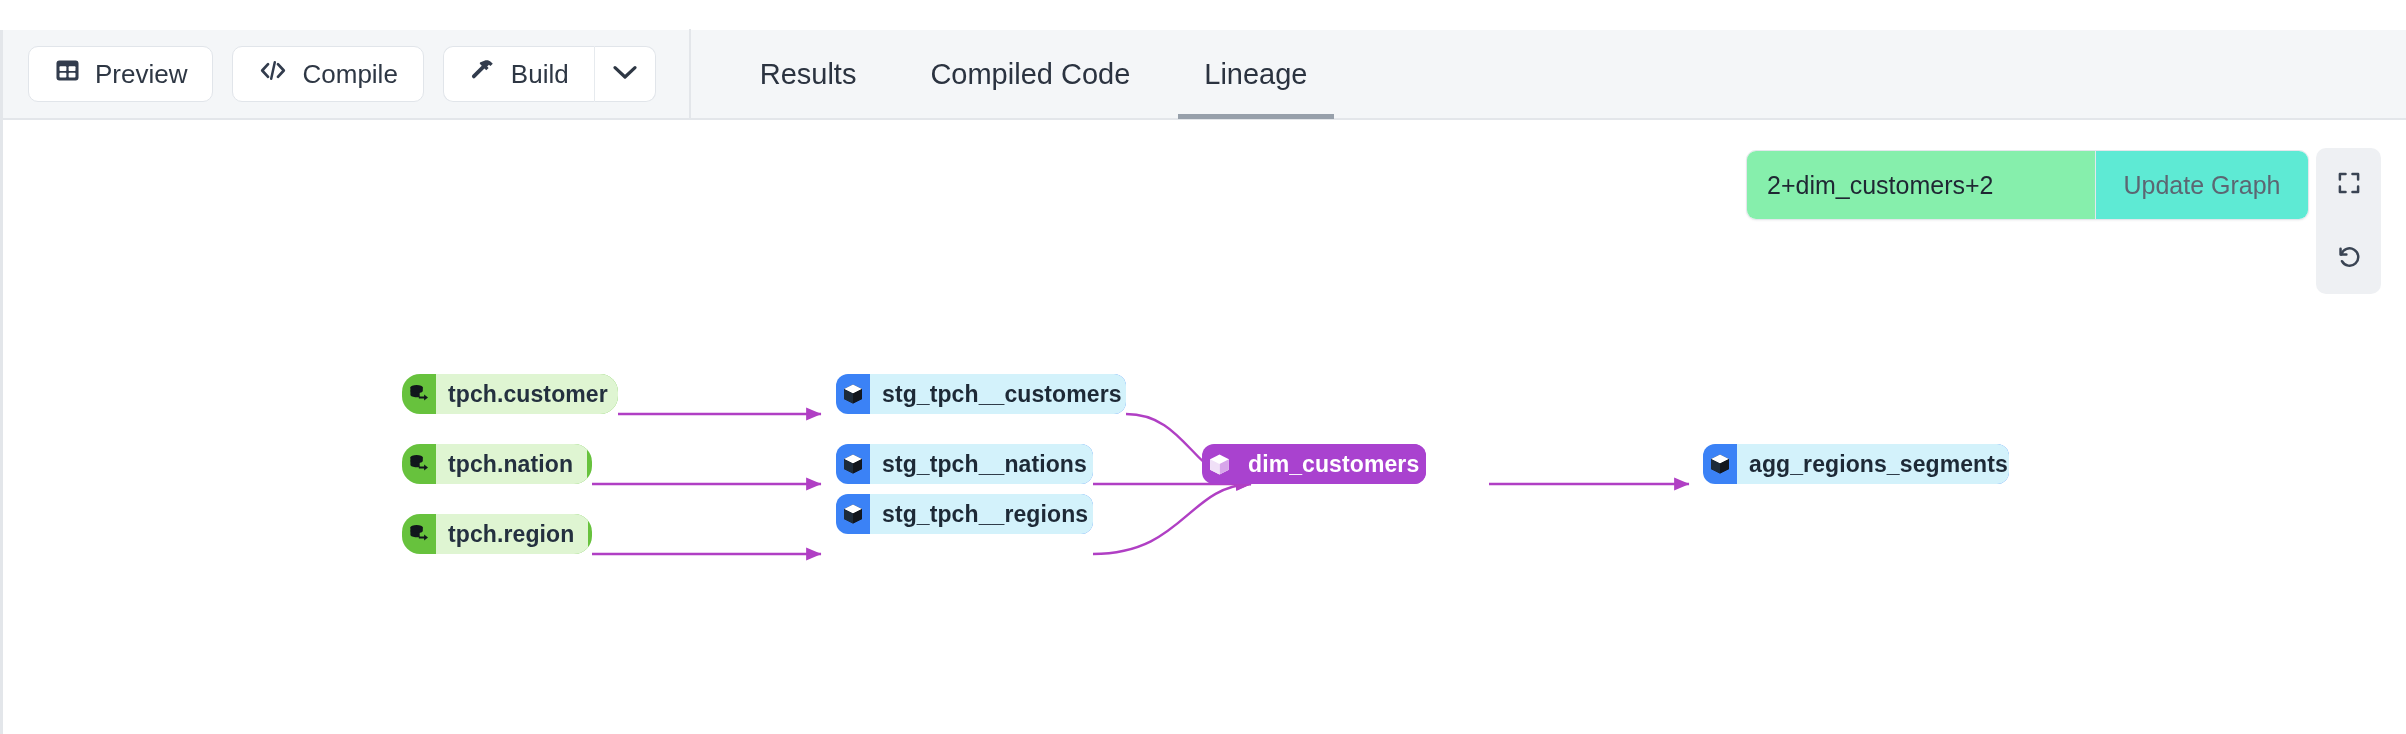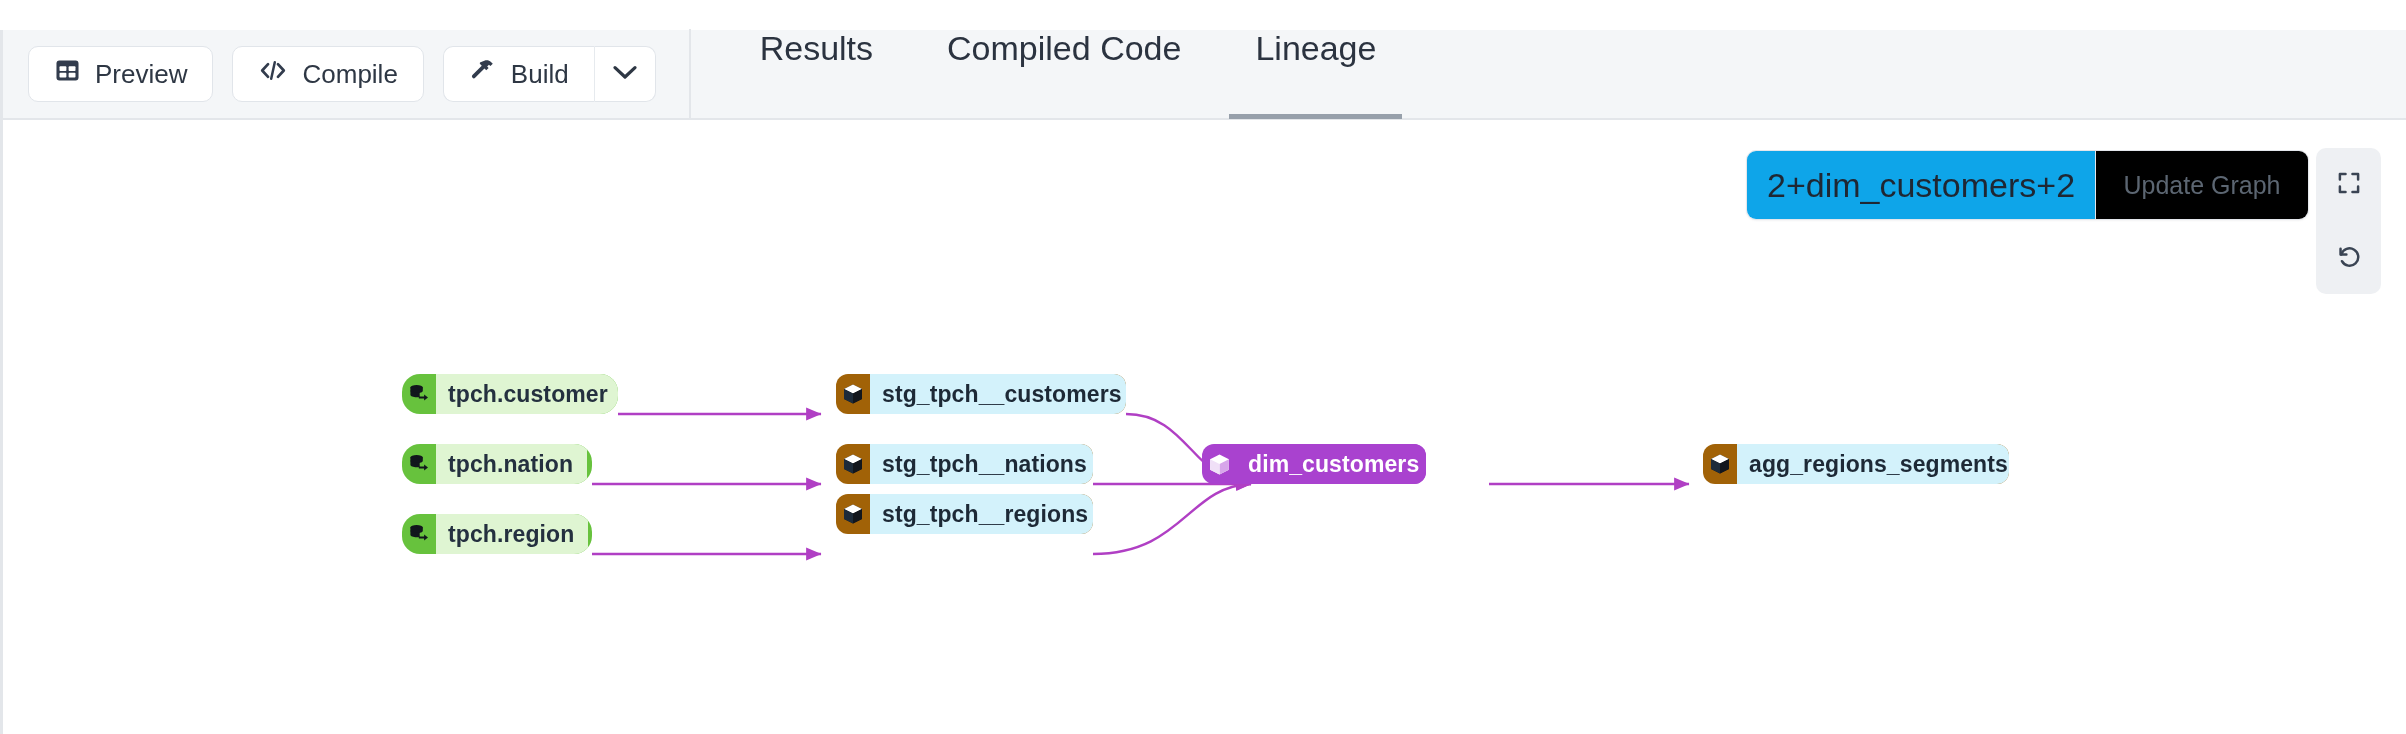"Results" .tab { align-items: flex-start -> center; font-size: 34px -> 29px }
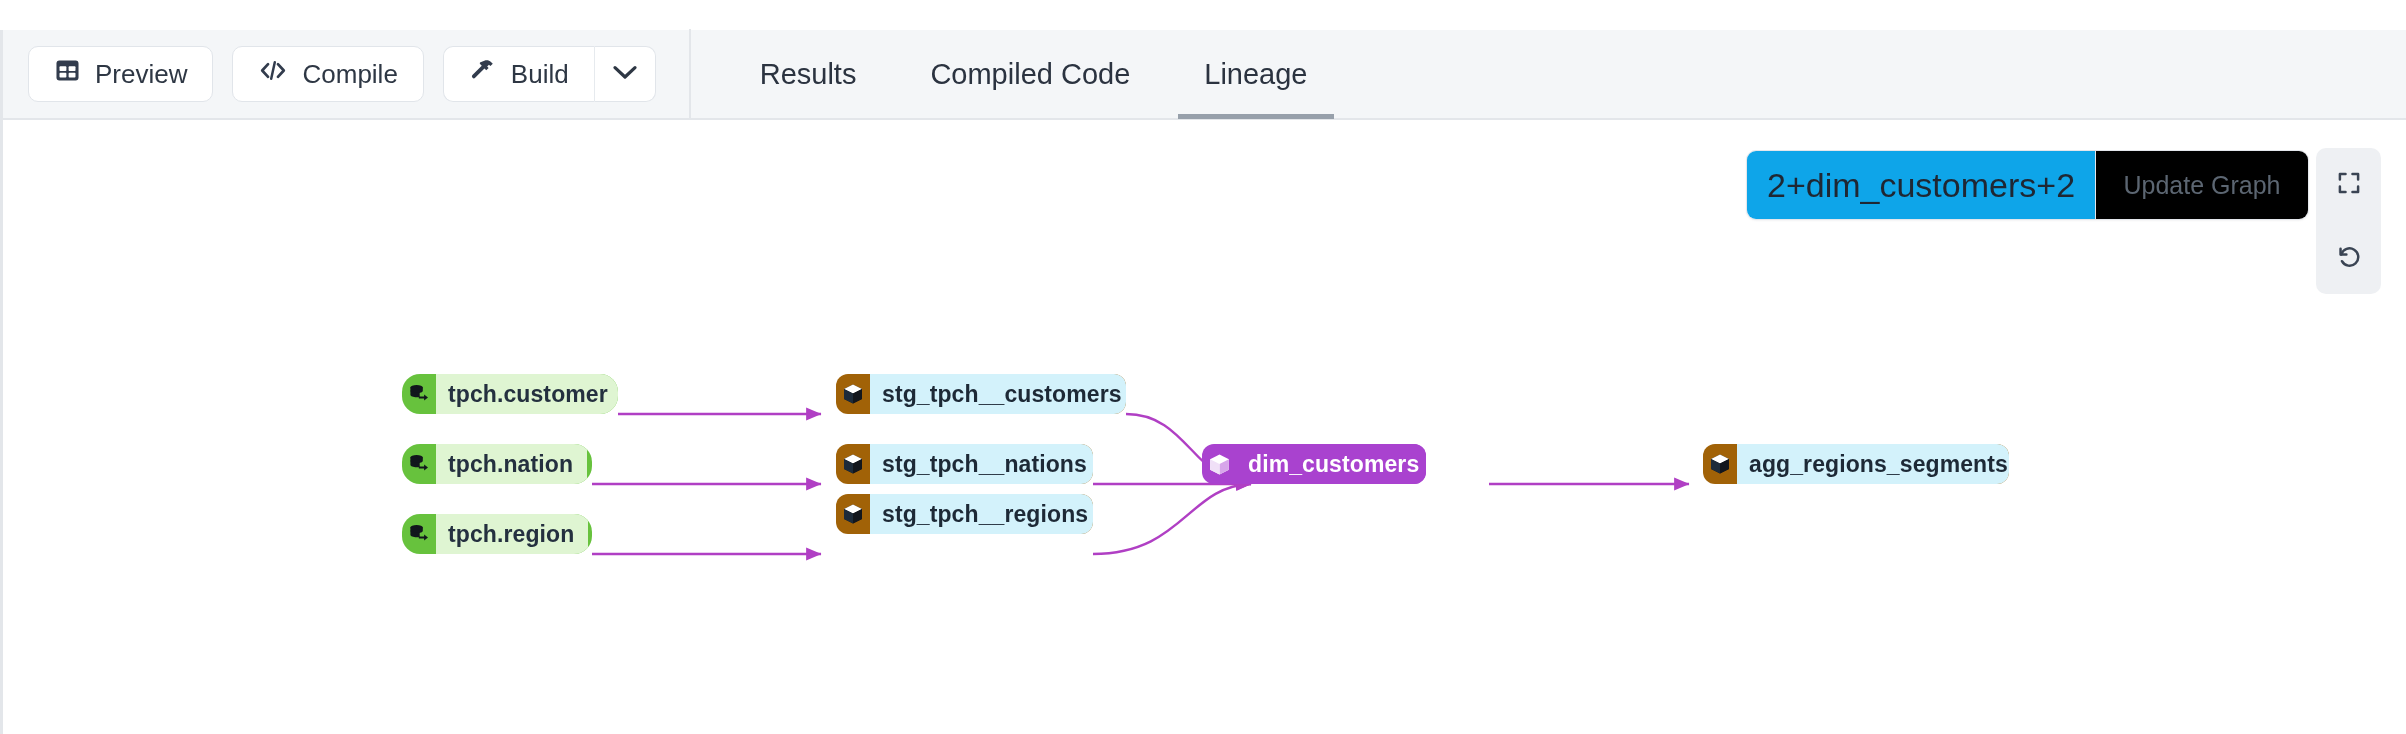"2+dim_customers+2" .graph-input { background: #0ea5e9 -> #86efac; font-size: 34px -> 25px }
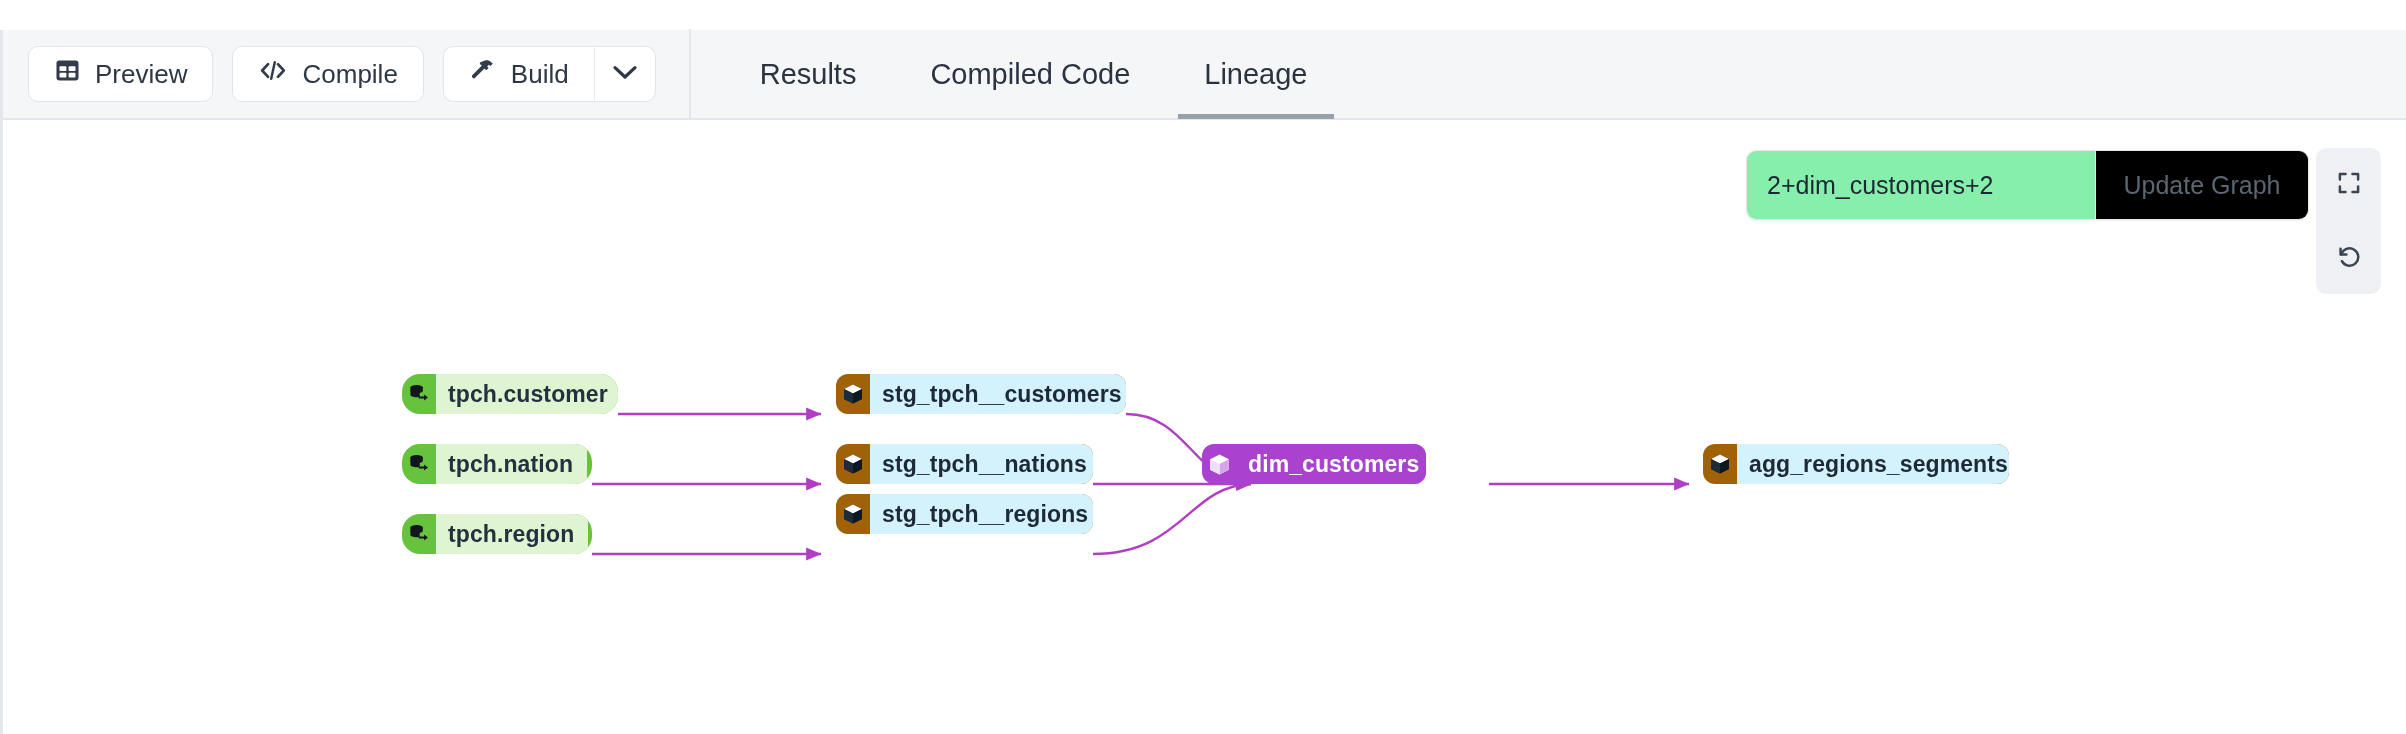"Update Graph" .update-btn { background: #000000 -> #5eead4 }
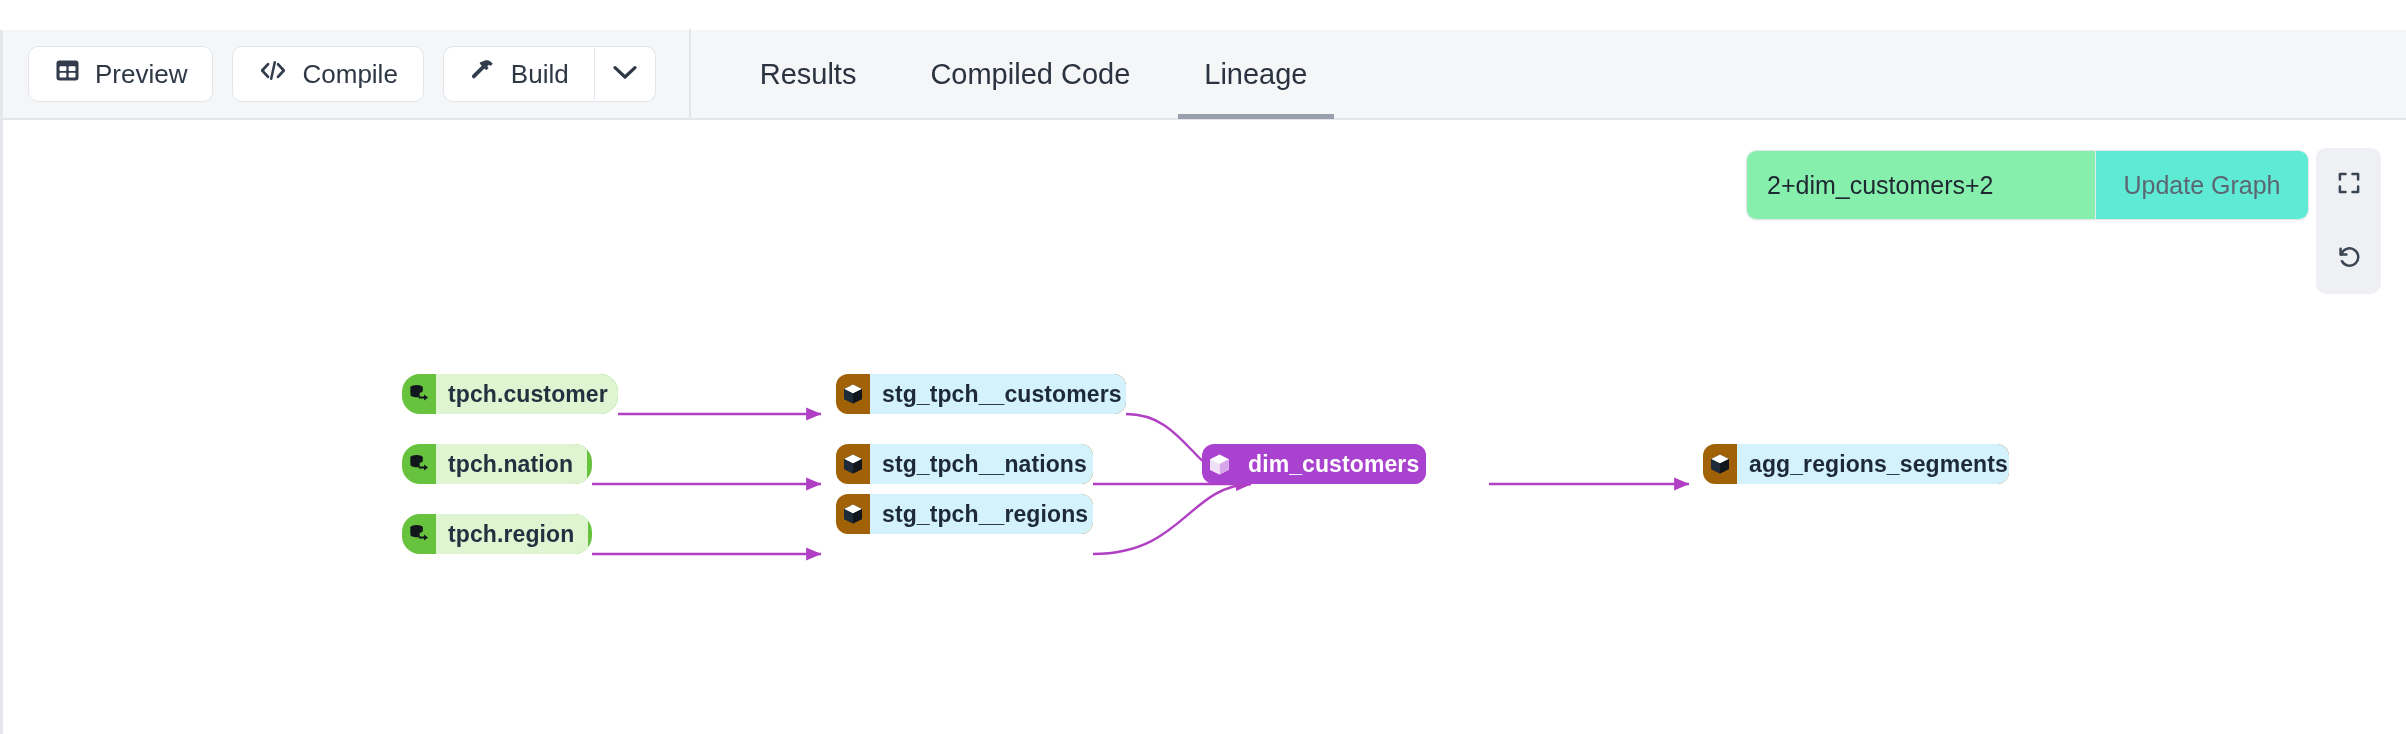"stg_tpch__customers" .node.model { background: #a16207 -> #3b82f6 }
